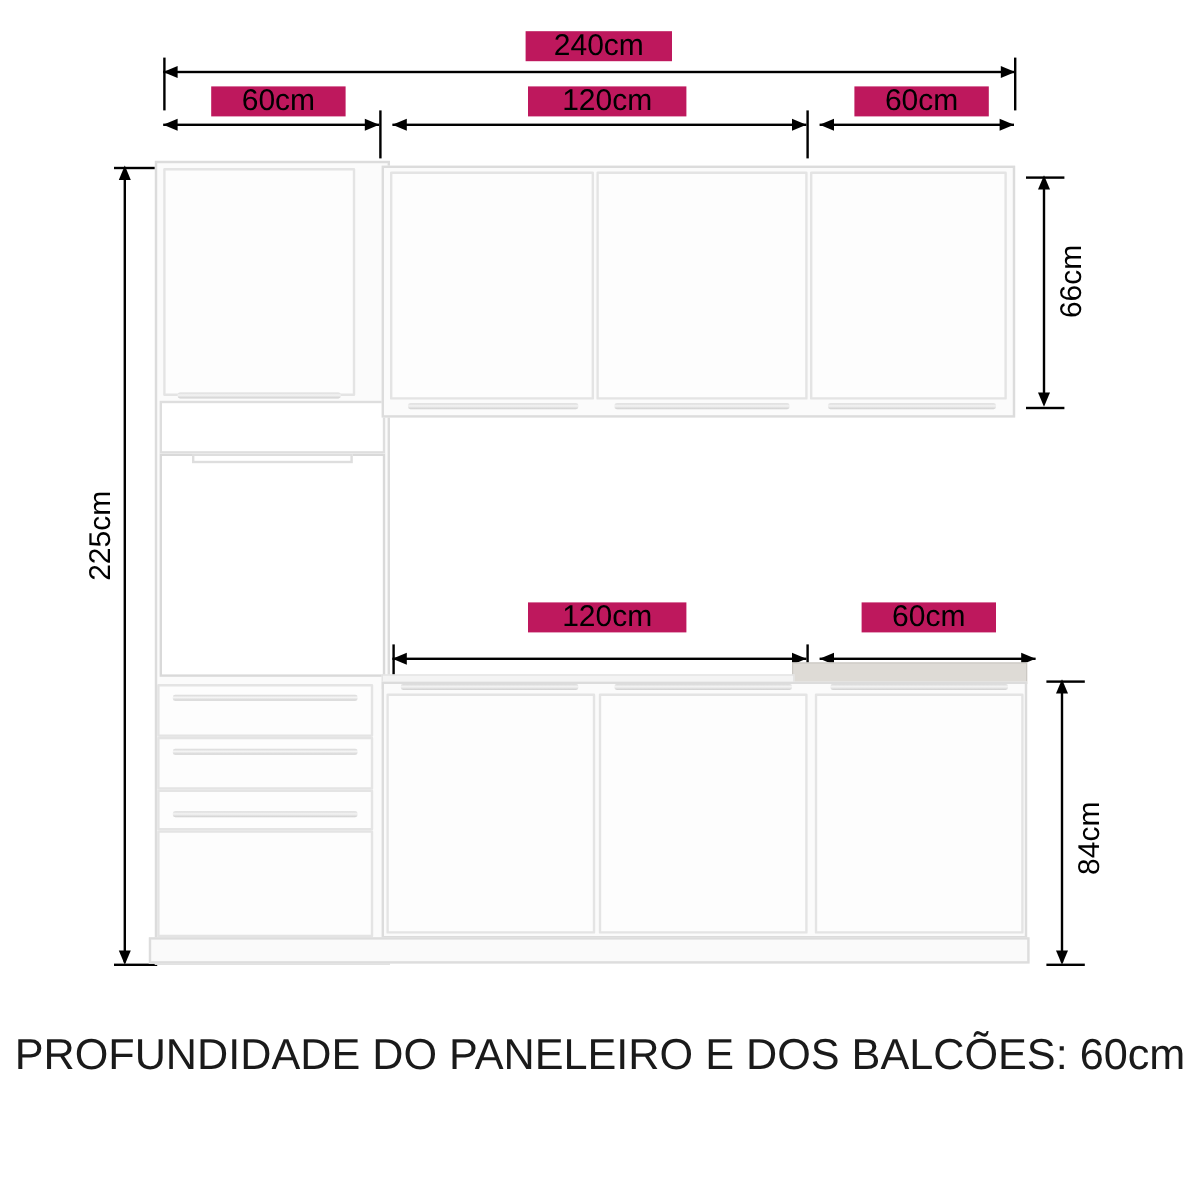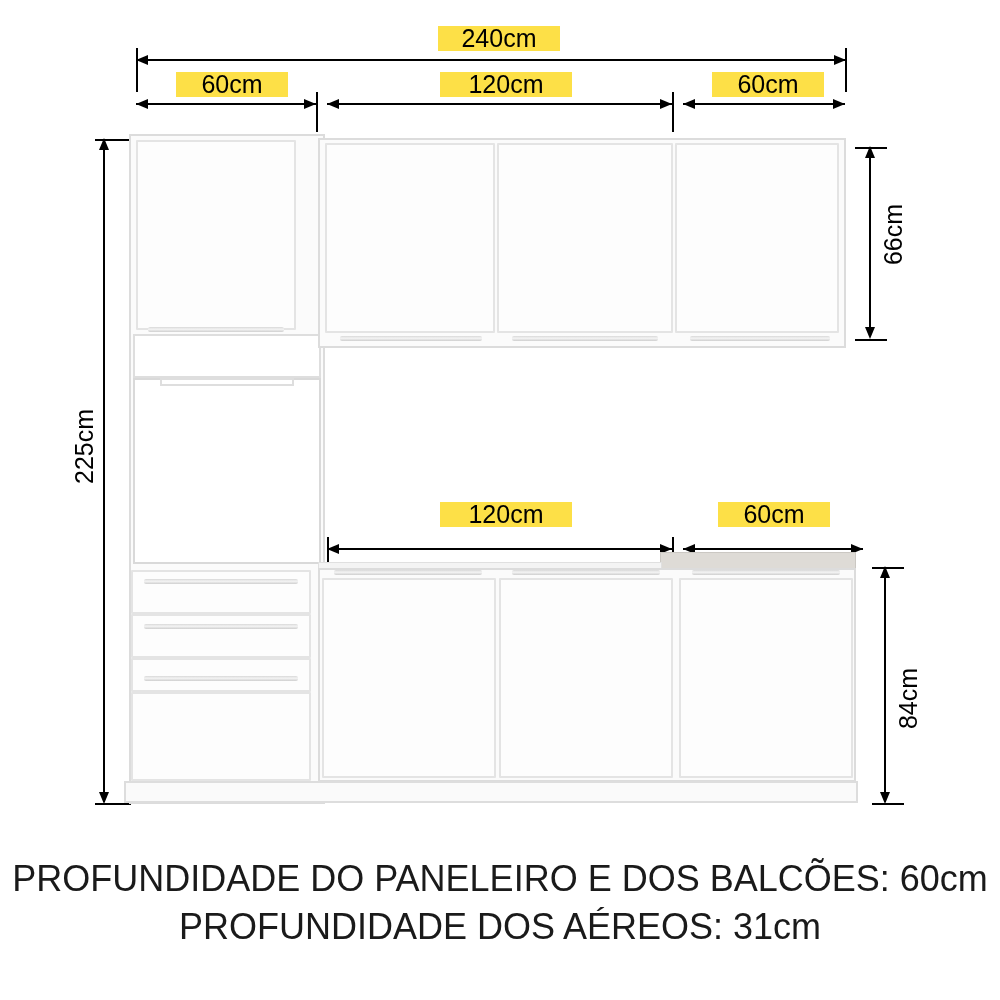"240cm" .dim-label { background: #fde047 -> #be185d }
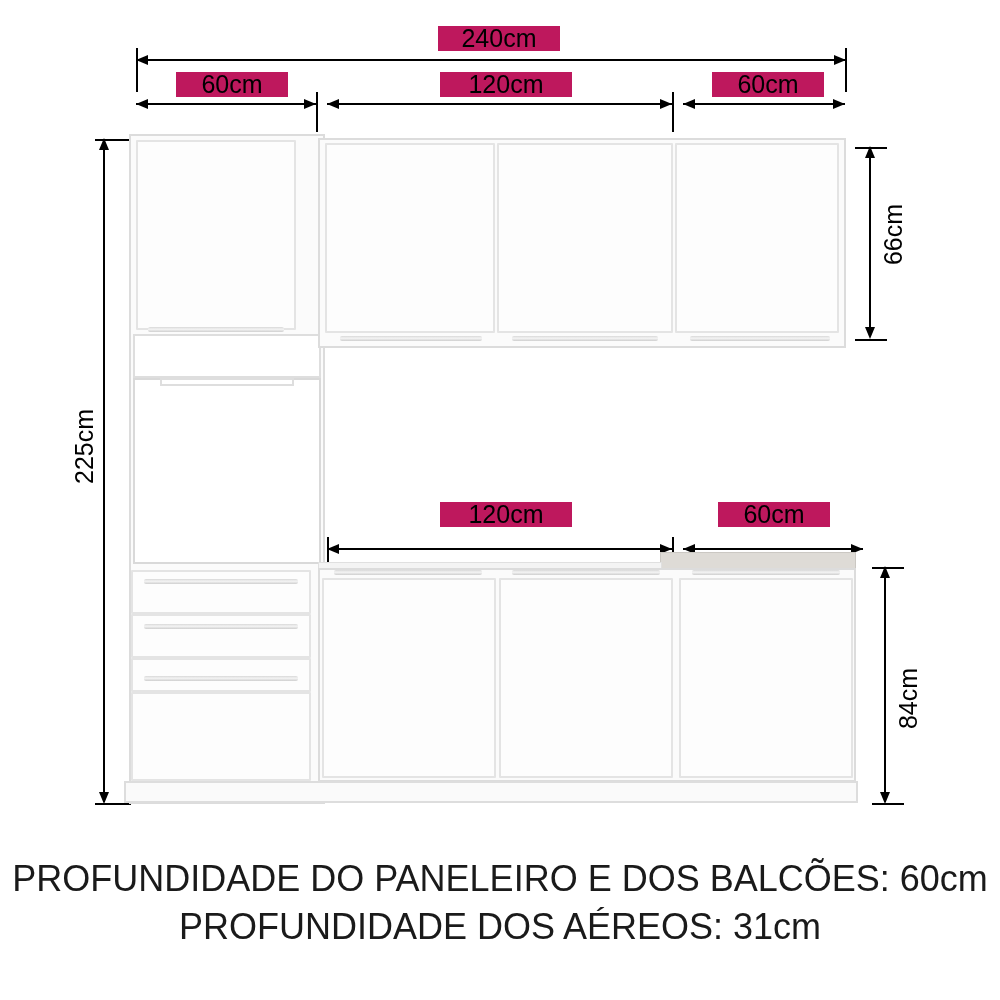"PROFUNDIDADE DOS AÉREOS: 31cm" div.caption { html: <div>PROFUNDIDADE DOS AÉREOS: 31cm</div> -> none }
